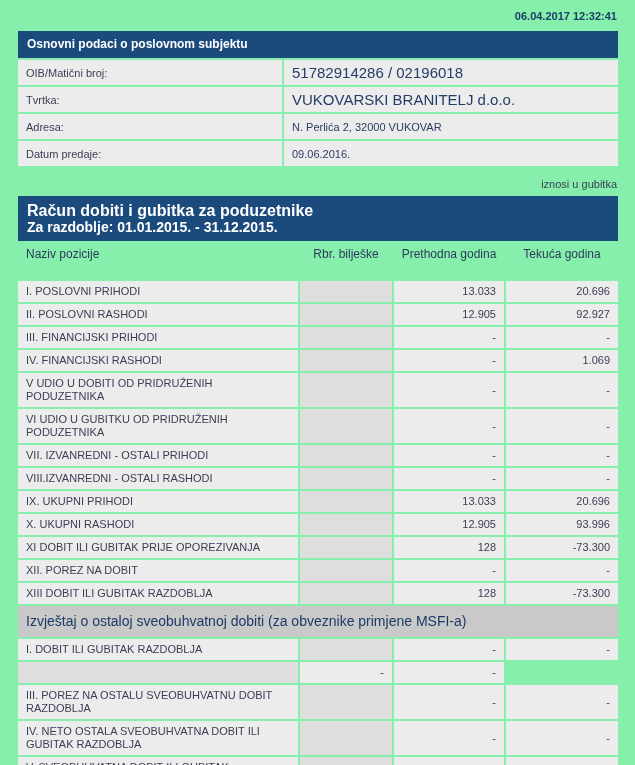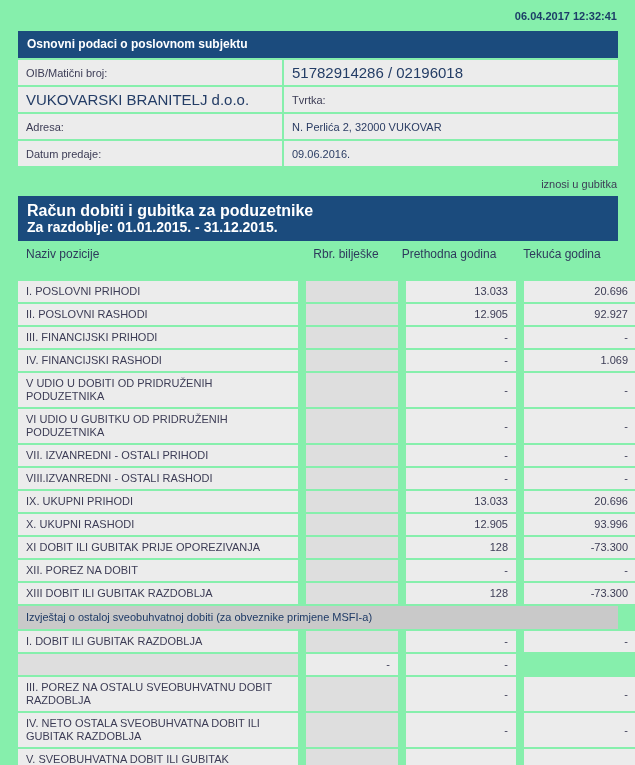"VUKOVARSKI BRANITELJ d.o.o." div.icell { order: before "Tvrtka:" -> after "Tvrtka:" }
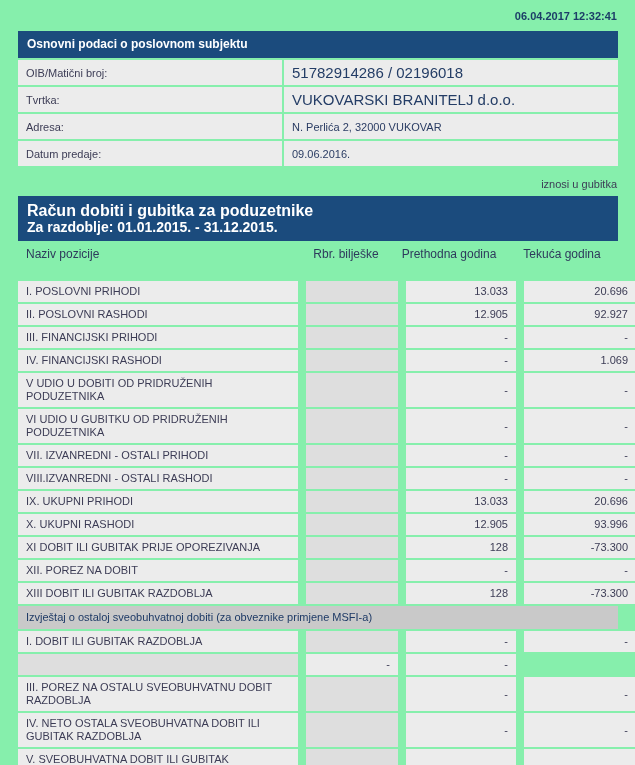"I. POSLOVNI PRIHODI" .report-row { column-gap: 8px -> 2px }
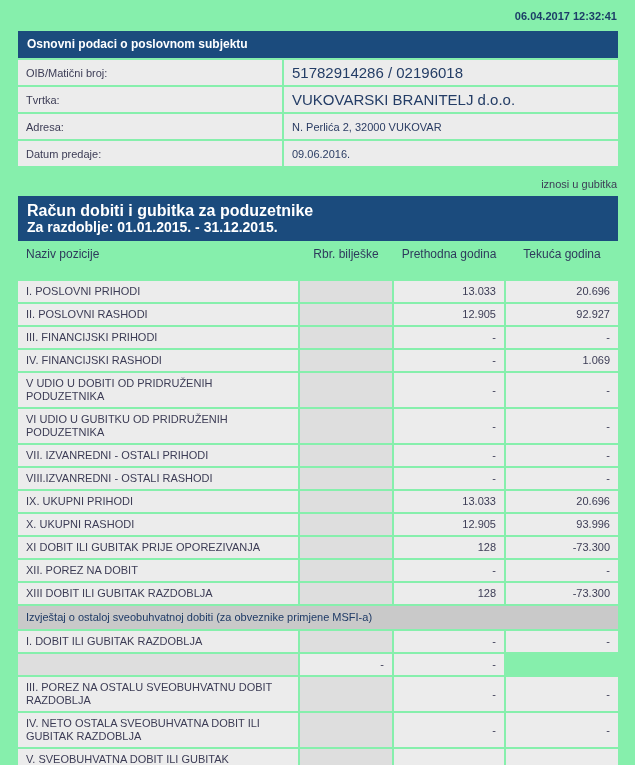"Izvještaj o ostaloj sveobuhvatnoj dobiti" .section-row { font-size: 11px -> 14px; padding: 0 8px -> 8px 8px }
